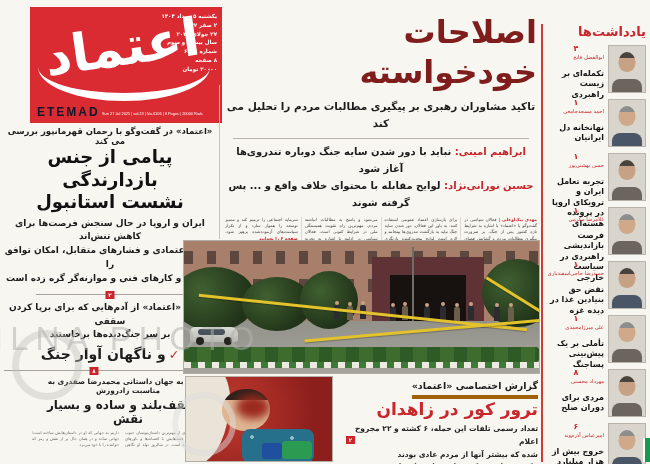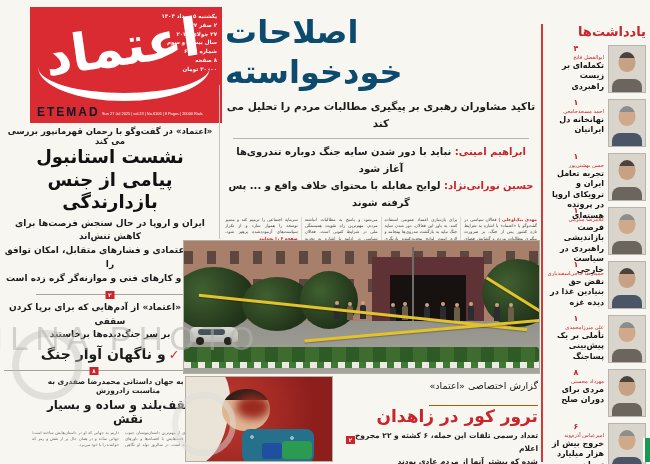"اصلاحات خودخواسته" .lead-h { color: #0c4a6e -> #7f1d1d; text-align: left -> right }
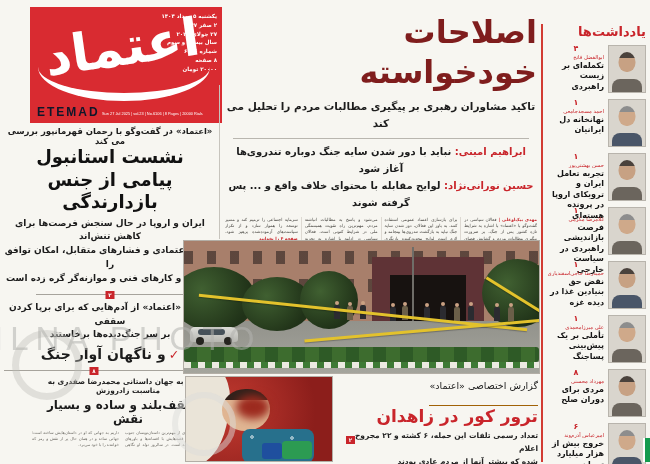"تکمله‌ای بر زیست راهبردی" .si-title { margin-top: 1px -> 9px }
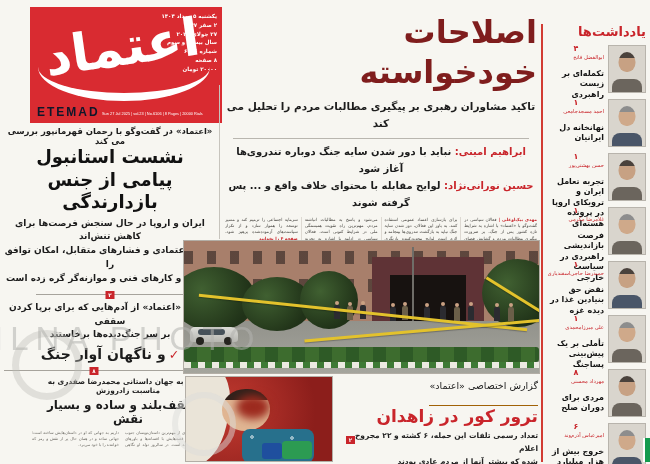"نشست استانبول" div { order: before "پیامی از جنس بازدارندگی" -> after "پیامی از جنس بازدارندگی" }
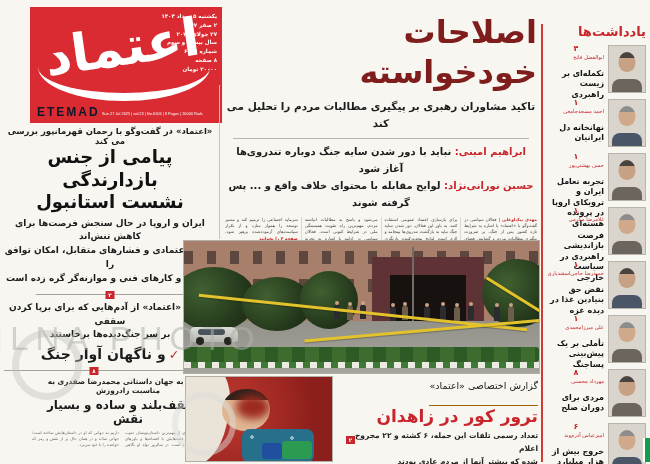"گزارش اختصاصی «اعتماد»" .rp-kicker { border-bottom: 1px solid #a16207 -> 4px solid #a16207; font-weight: normal -> bold; padding-bottom: 14px -> 4px }
